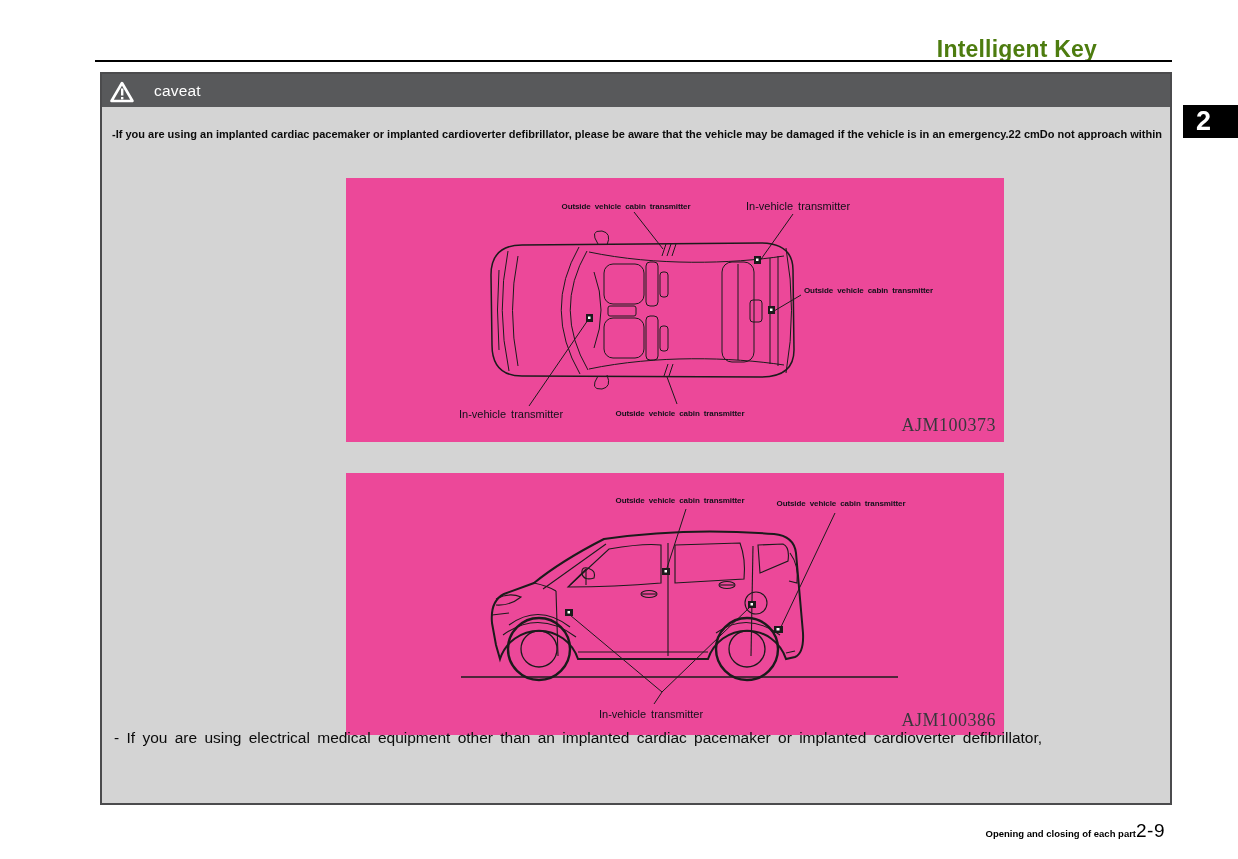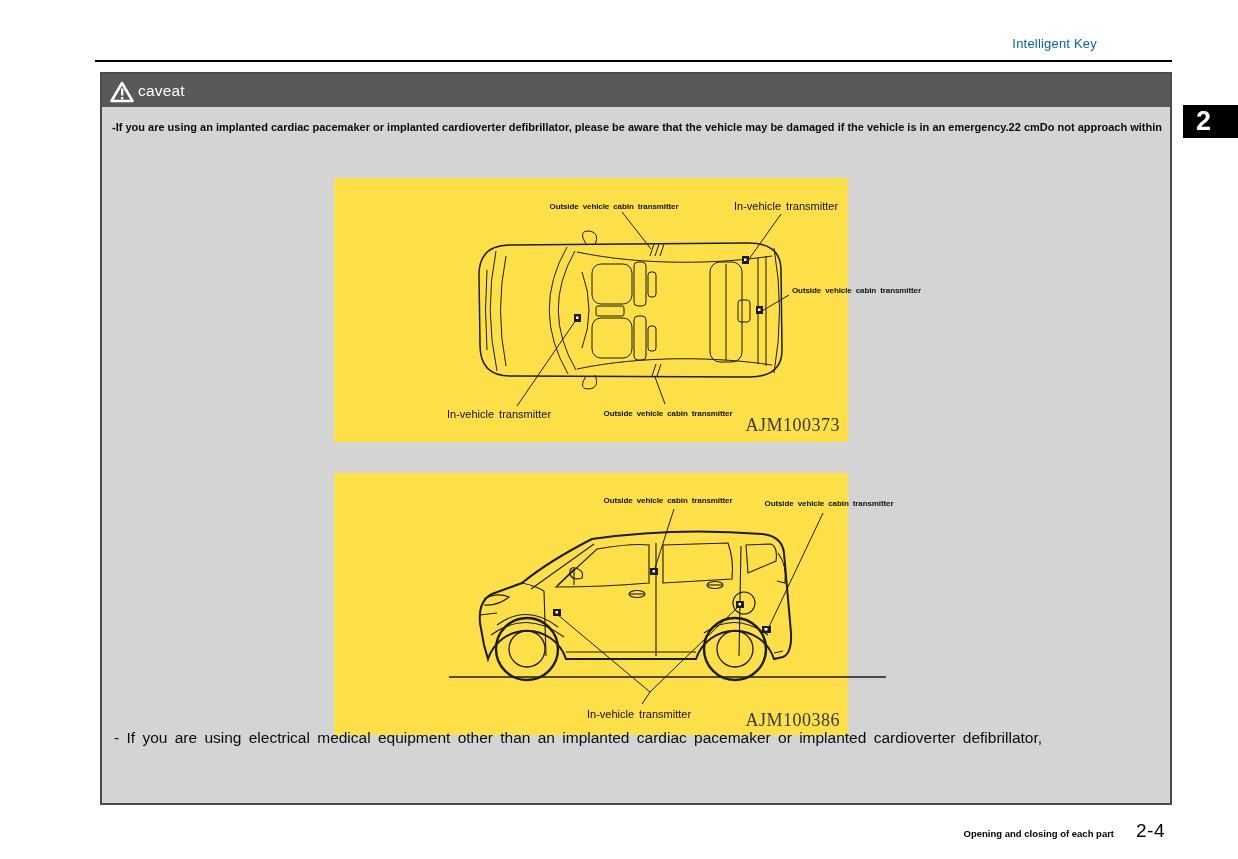"Intelligent Key" .doc-title { color: #0369a1 -> #4d7c0f; font-size: 13px -> 23px; font-weight: none -> bold }
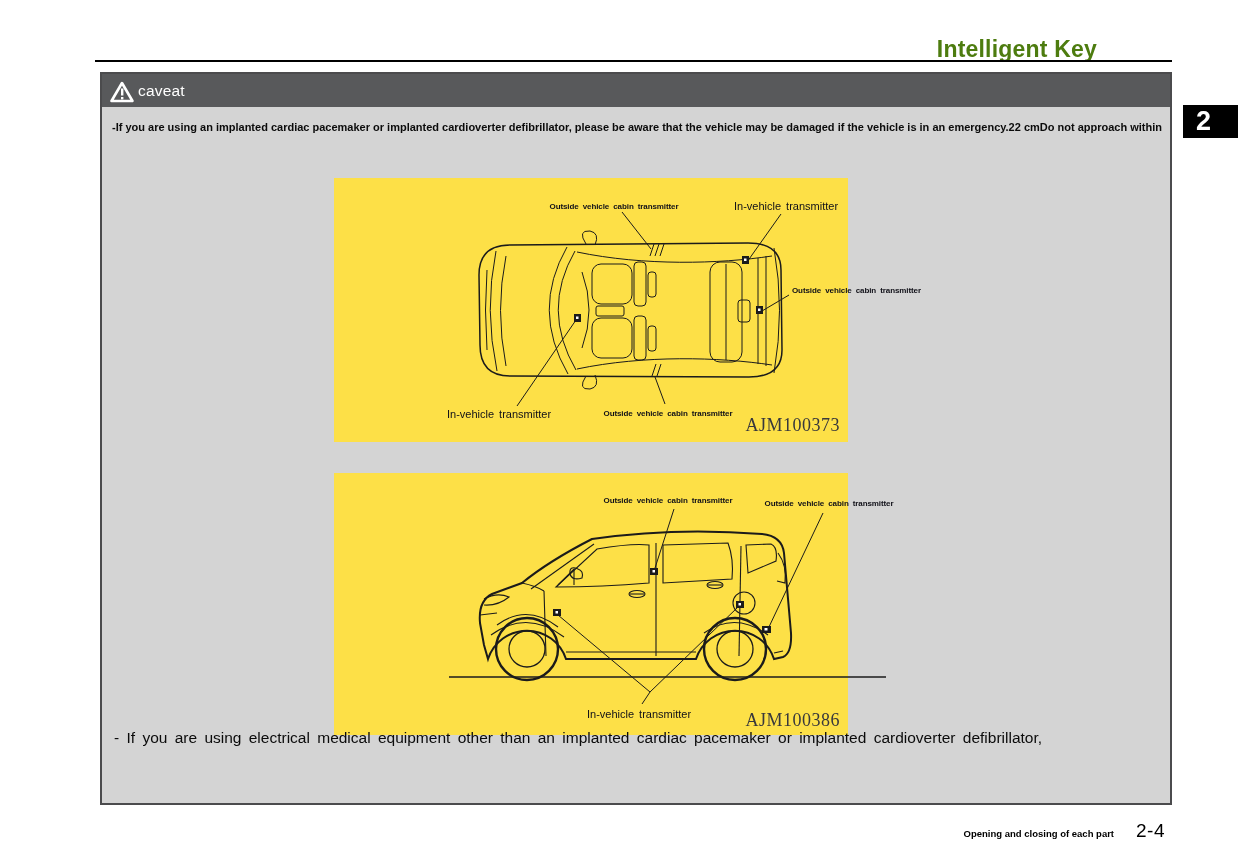"caveat" .caveat-title { margin-left: 3px -> 19px }
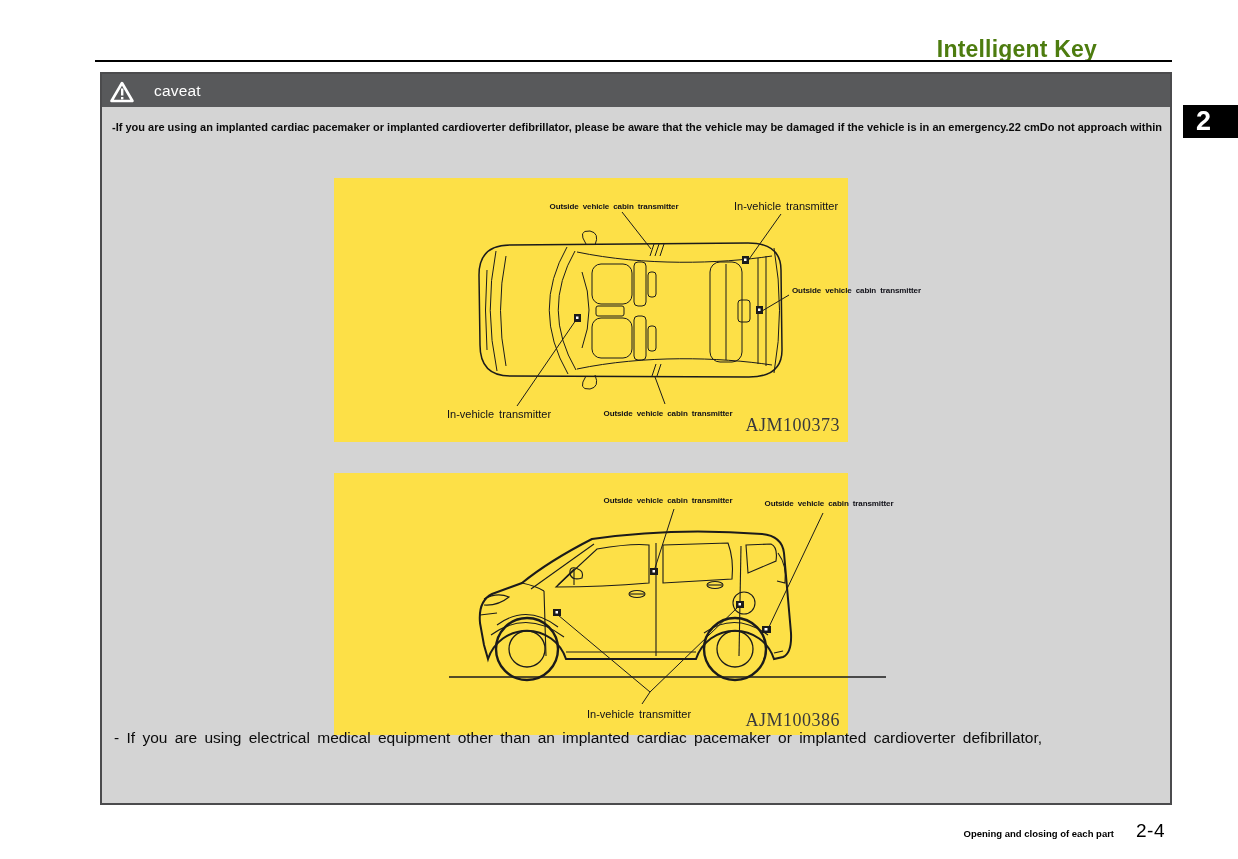"-If you are using an" .caveat-line-small { top: 47px -> 54px }
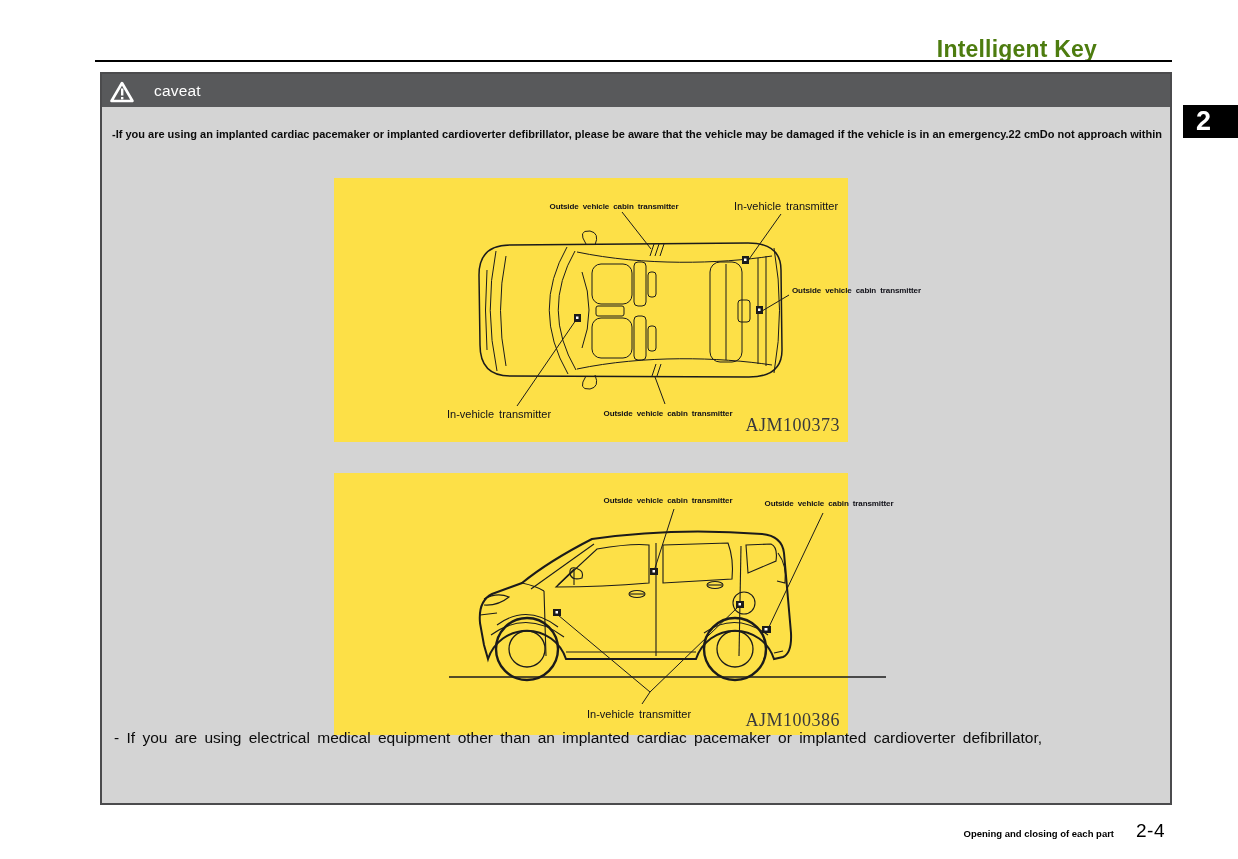"Outside vehicle cabin transmitter" .figure { background: #fde047 -> #ec4899; left: 232px -> 244px; width: 514px -> 658px }
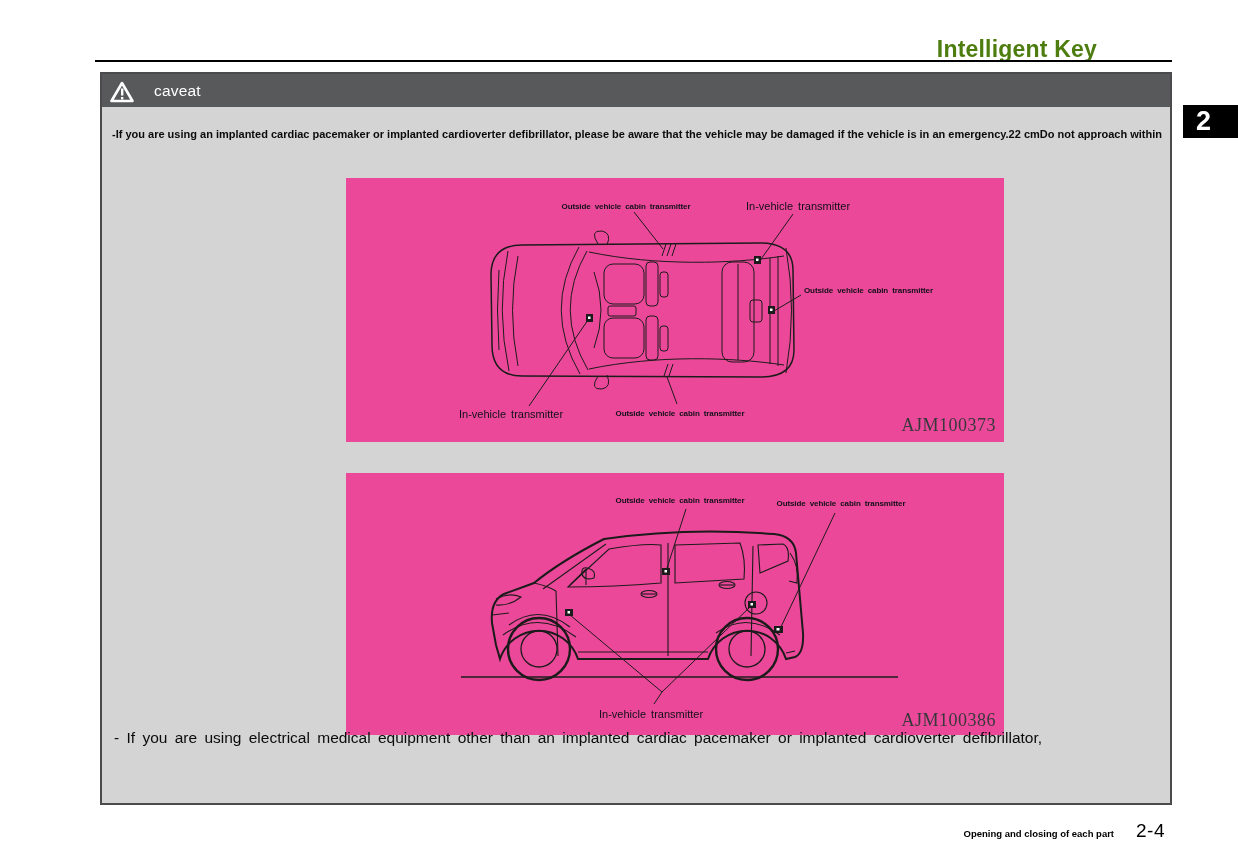"Opening and closing of each" .footer { gap: 22px -> 0 }
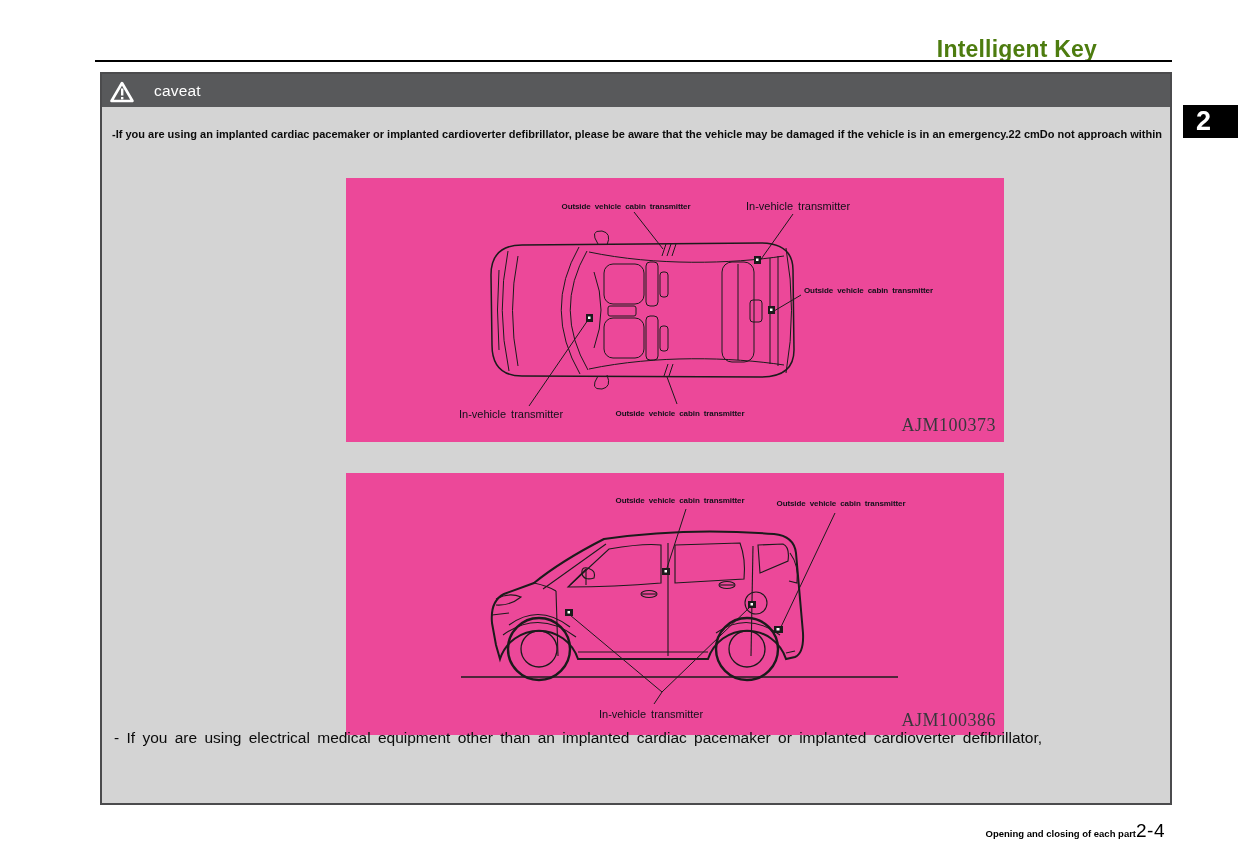"2-4" span.footer-page { text: 2-4 -> 2-9 }
